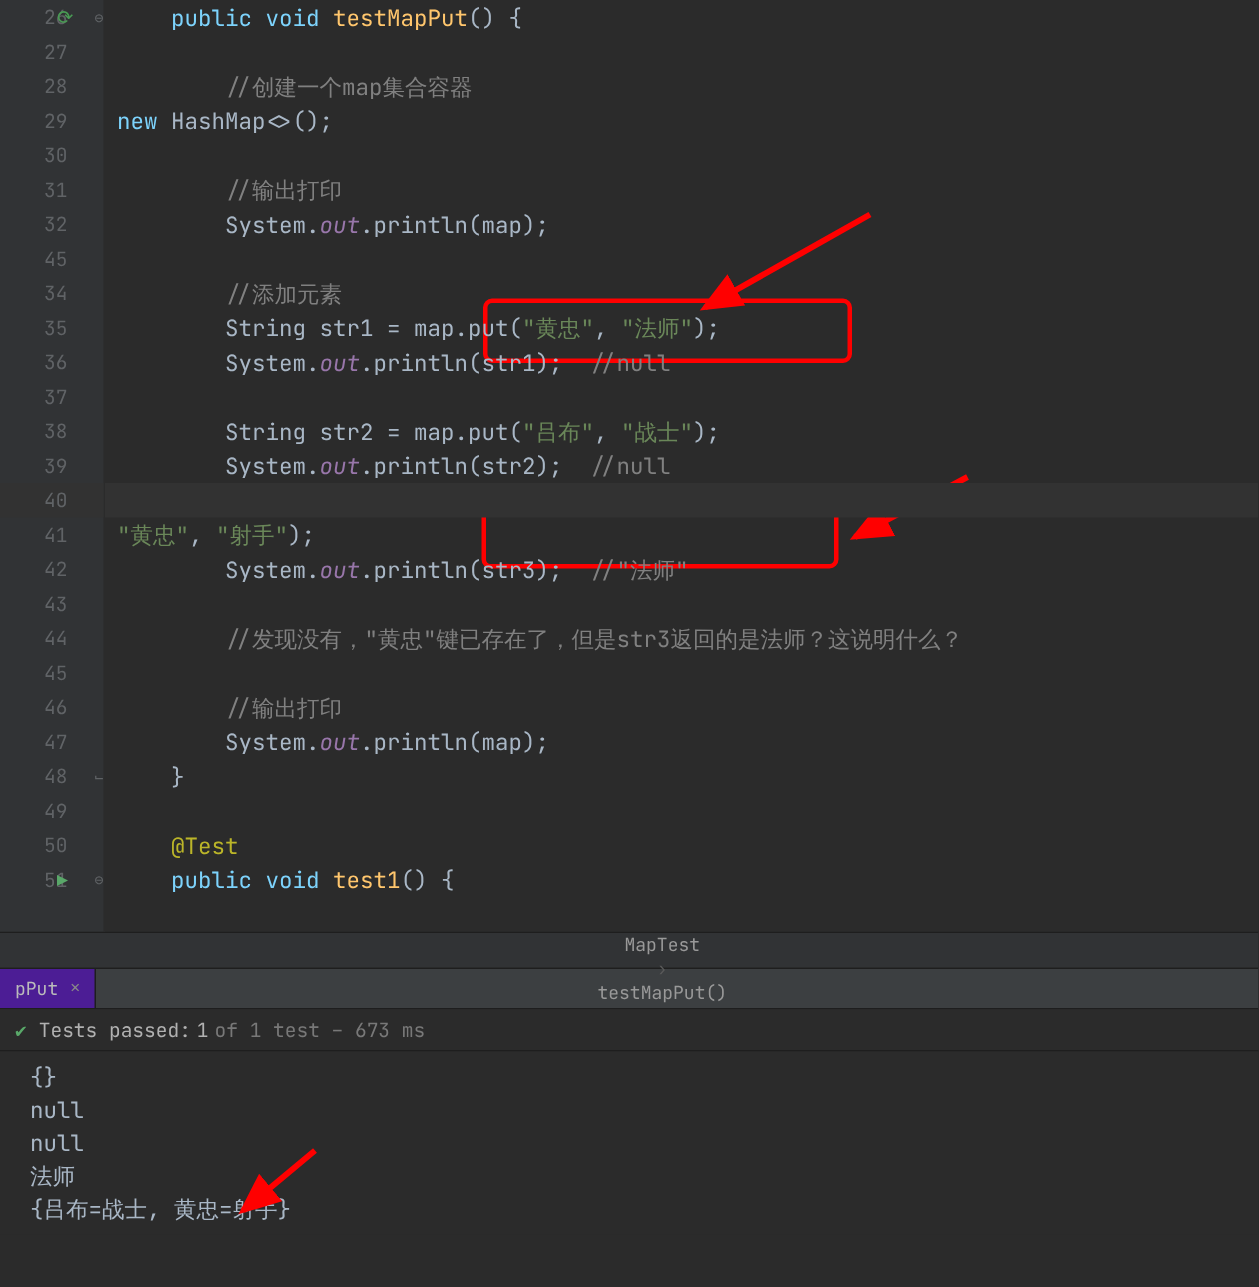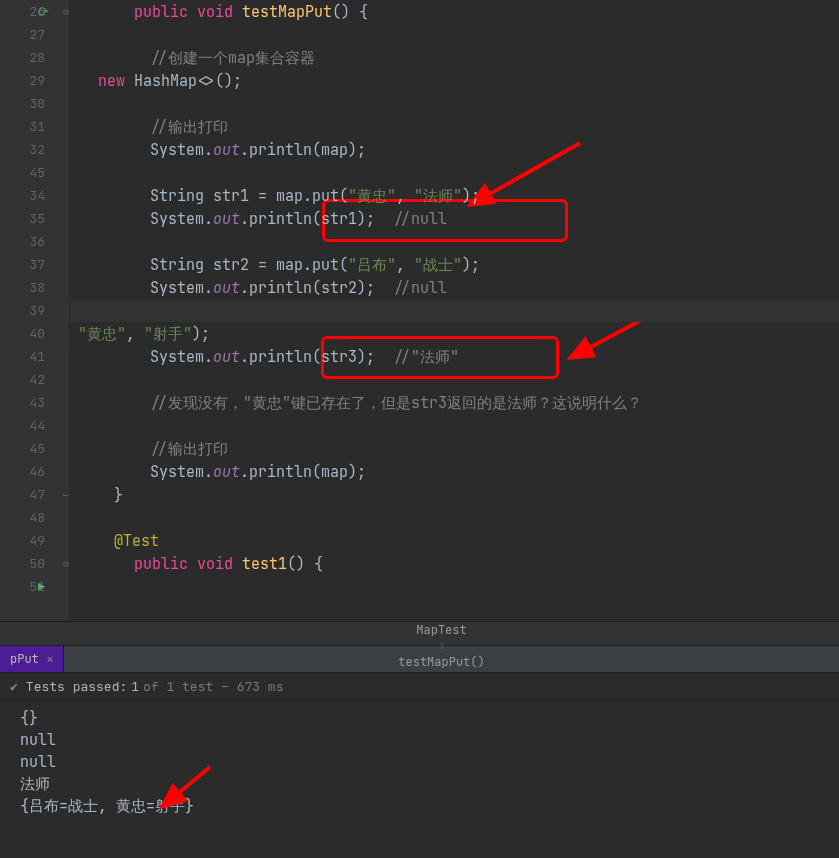"public void" .kw { color: #ec4899 -> #7dd3fc; margin-left: 20px -> none }
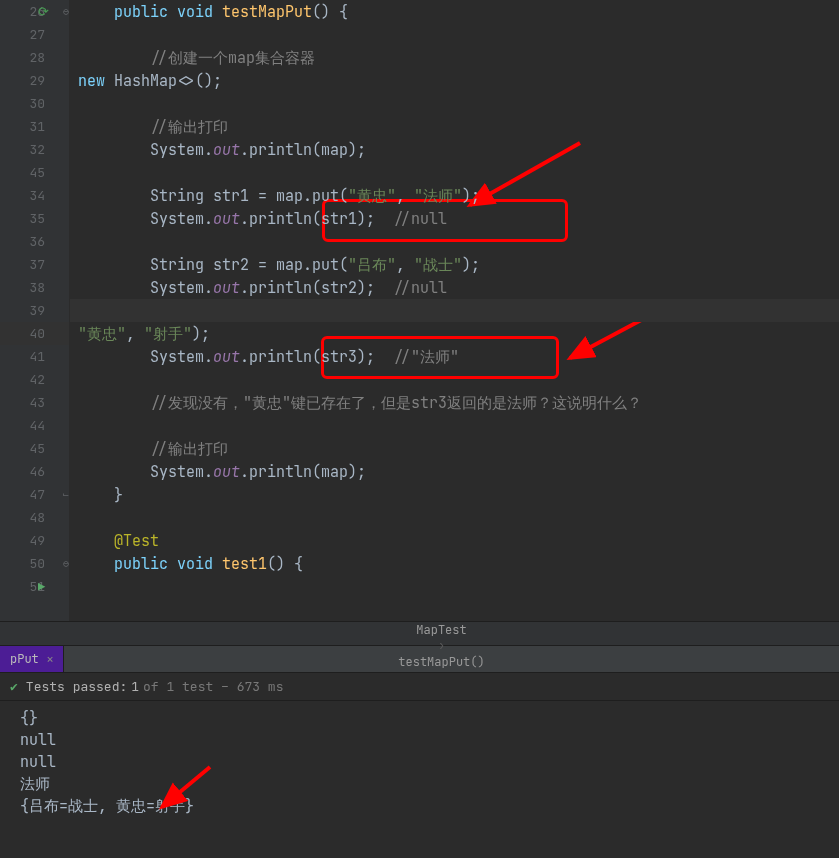"//添加元素" div.code-line { html: none -> <div><span> </span><span>//添加元素</span></div> }
